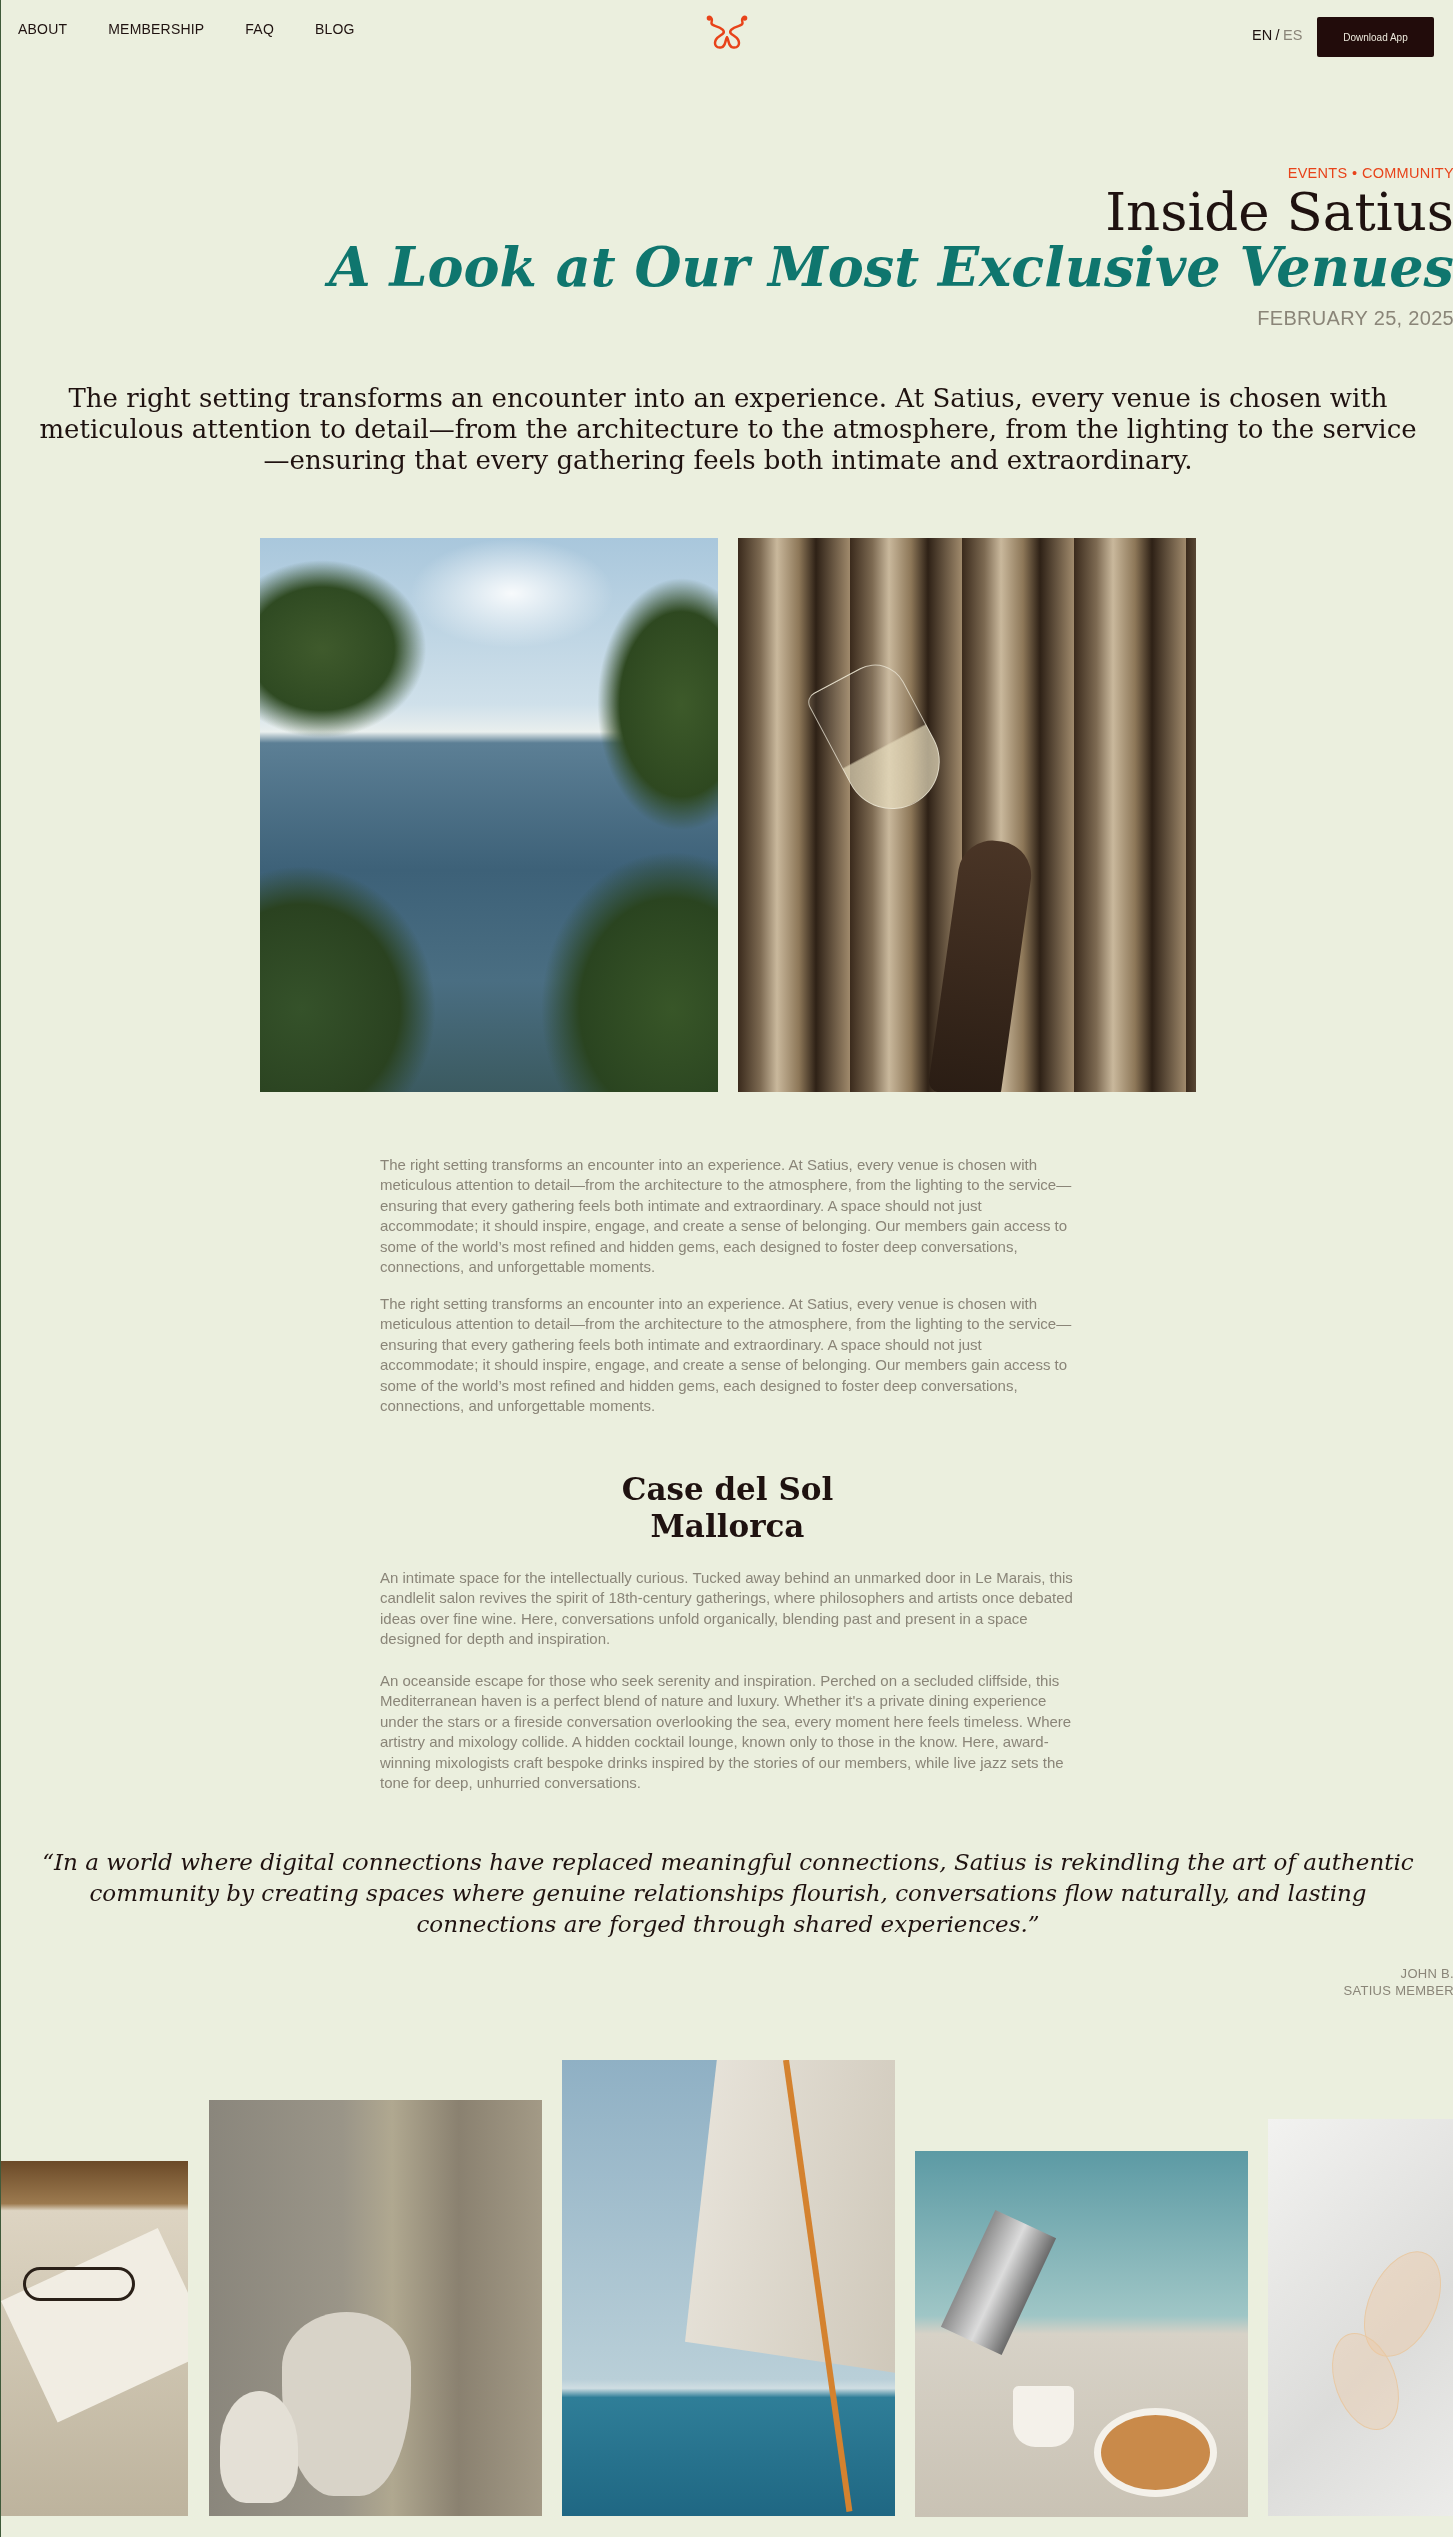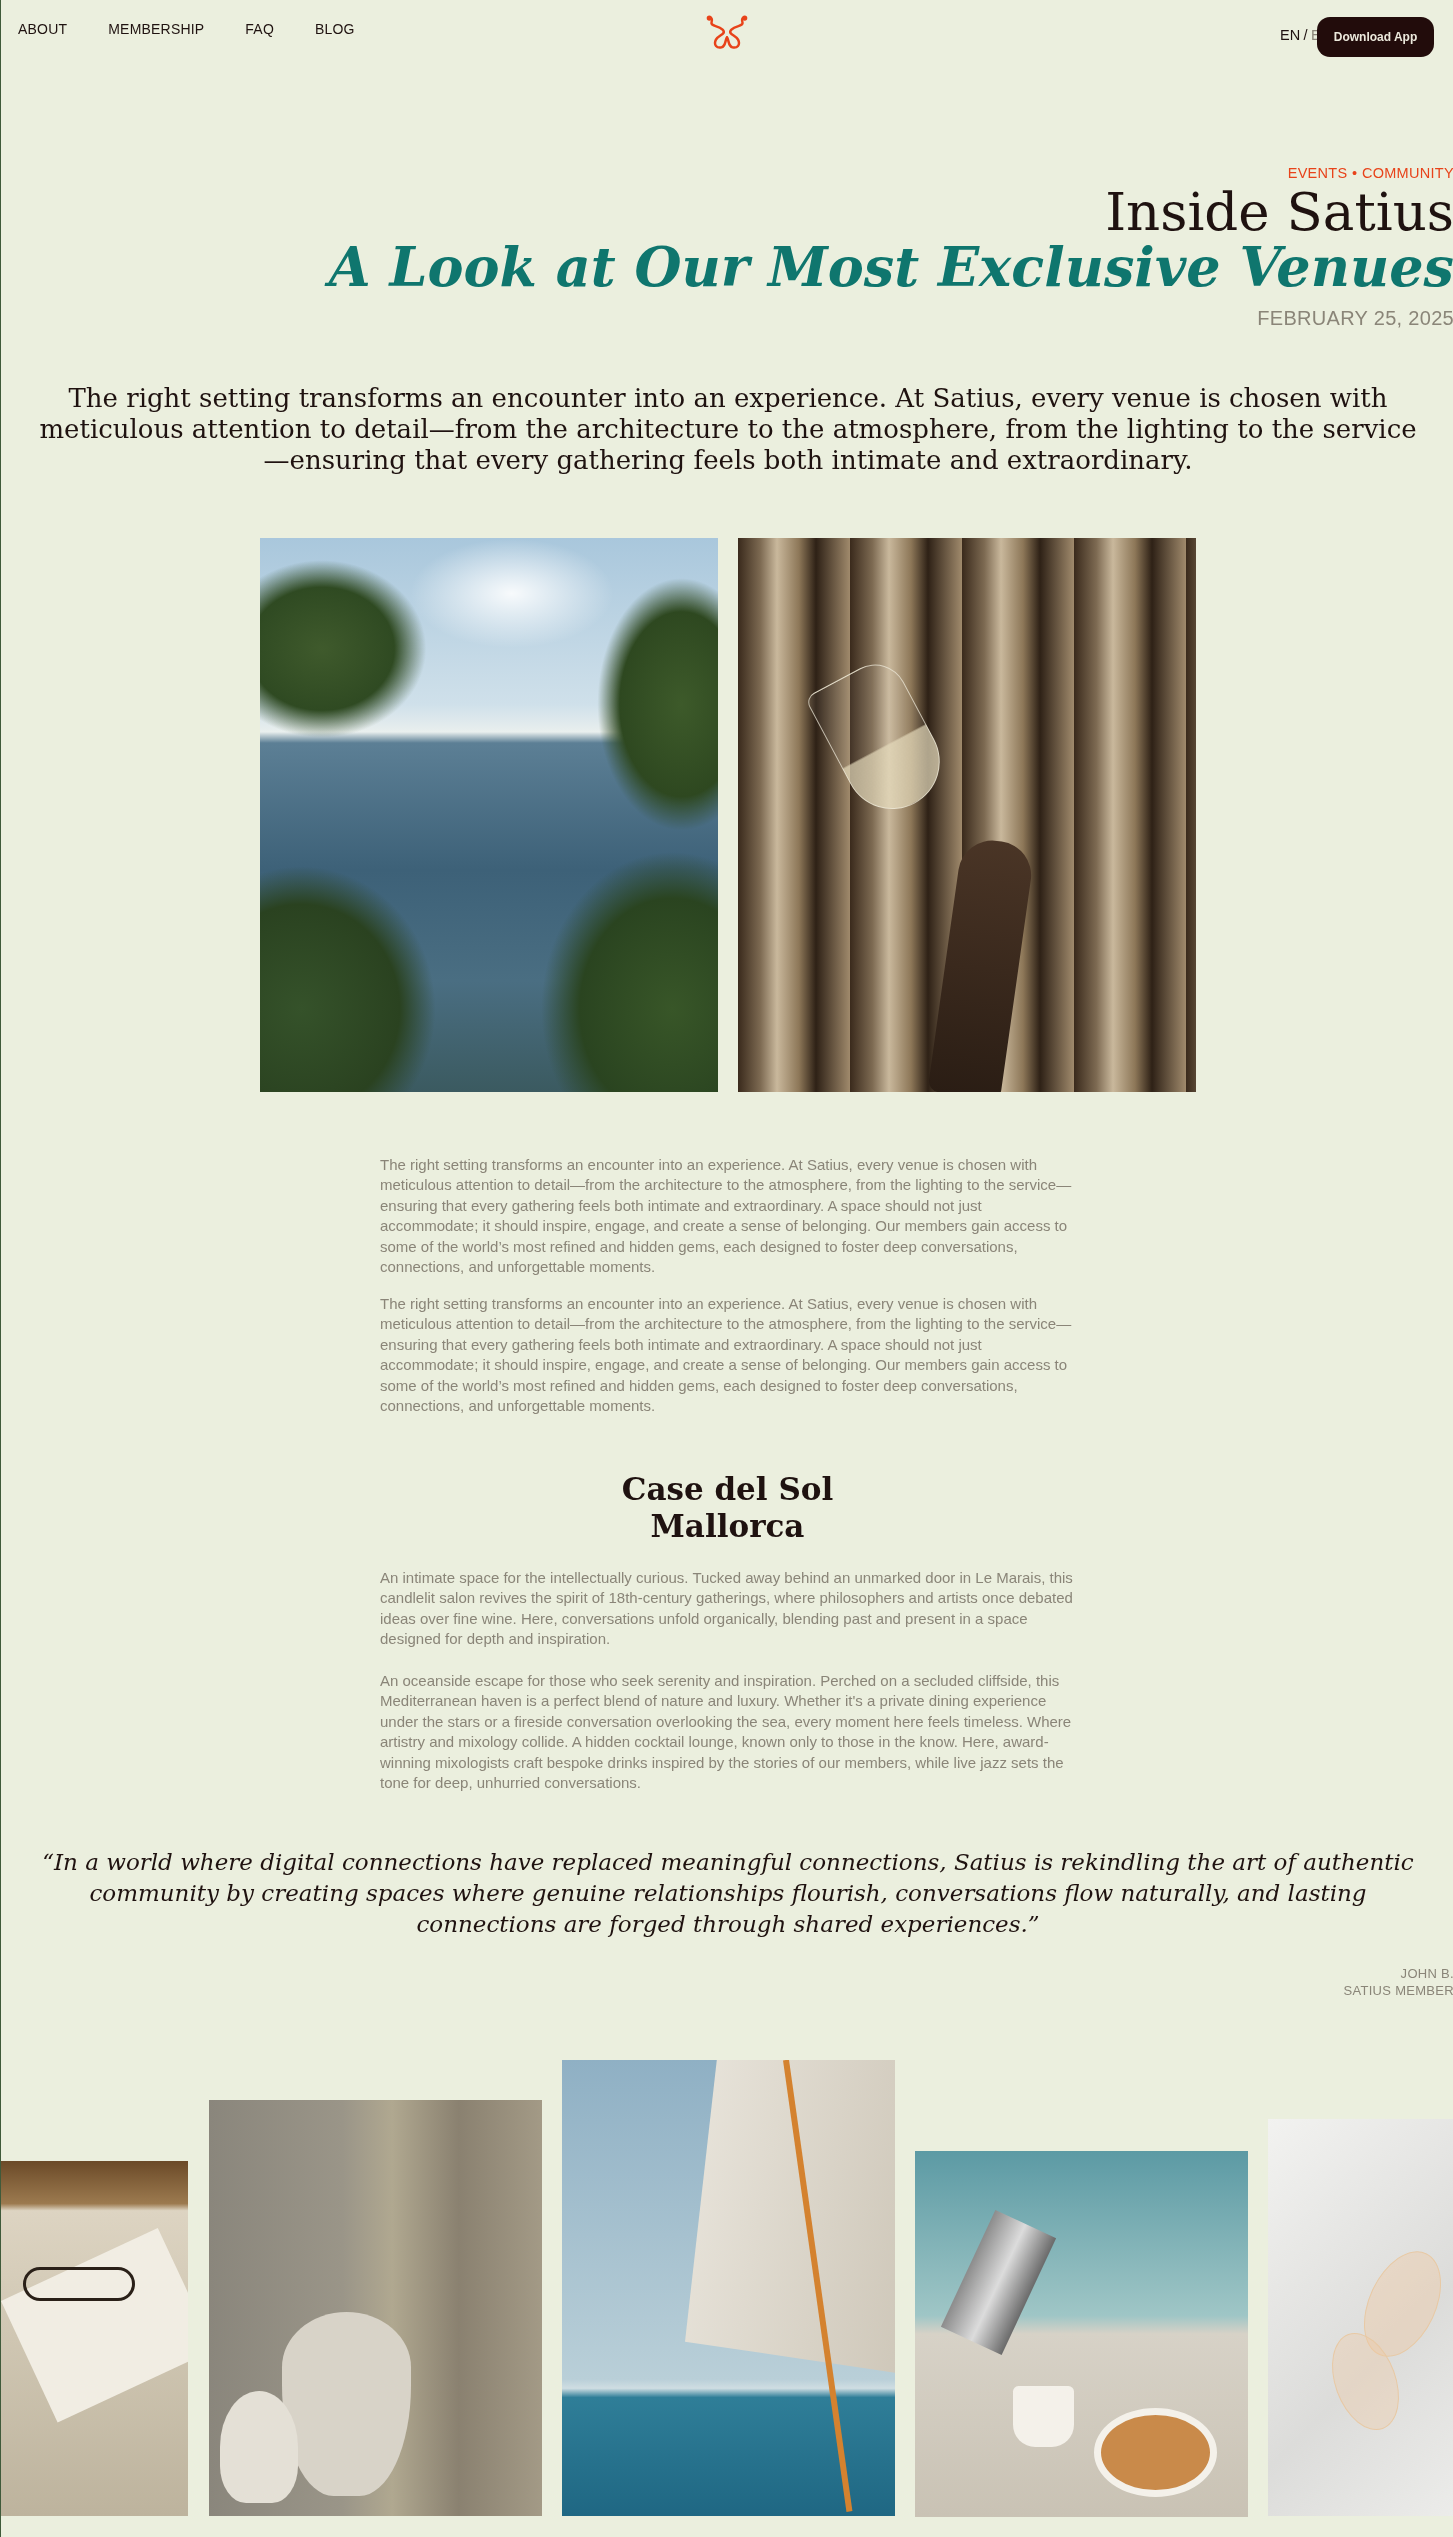"EN" .lang .en { margin-left: 28px -> none }
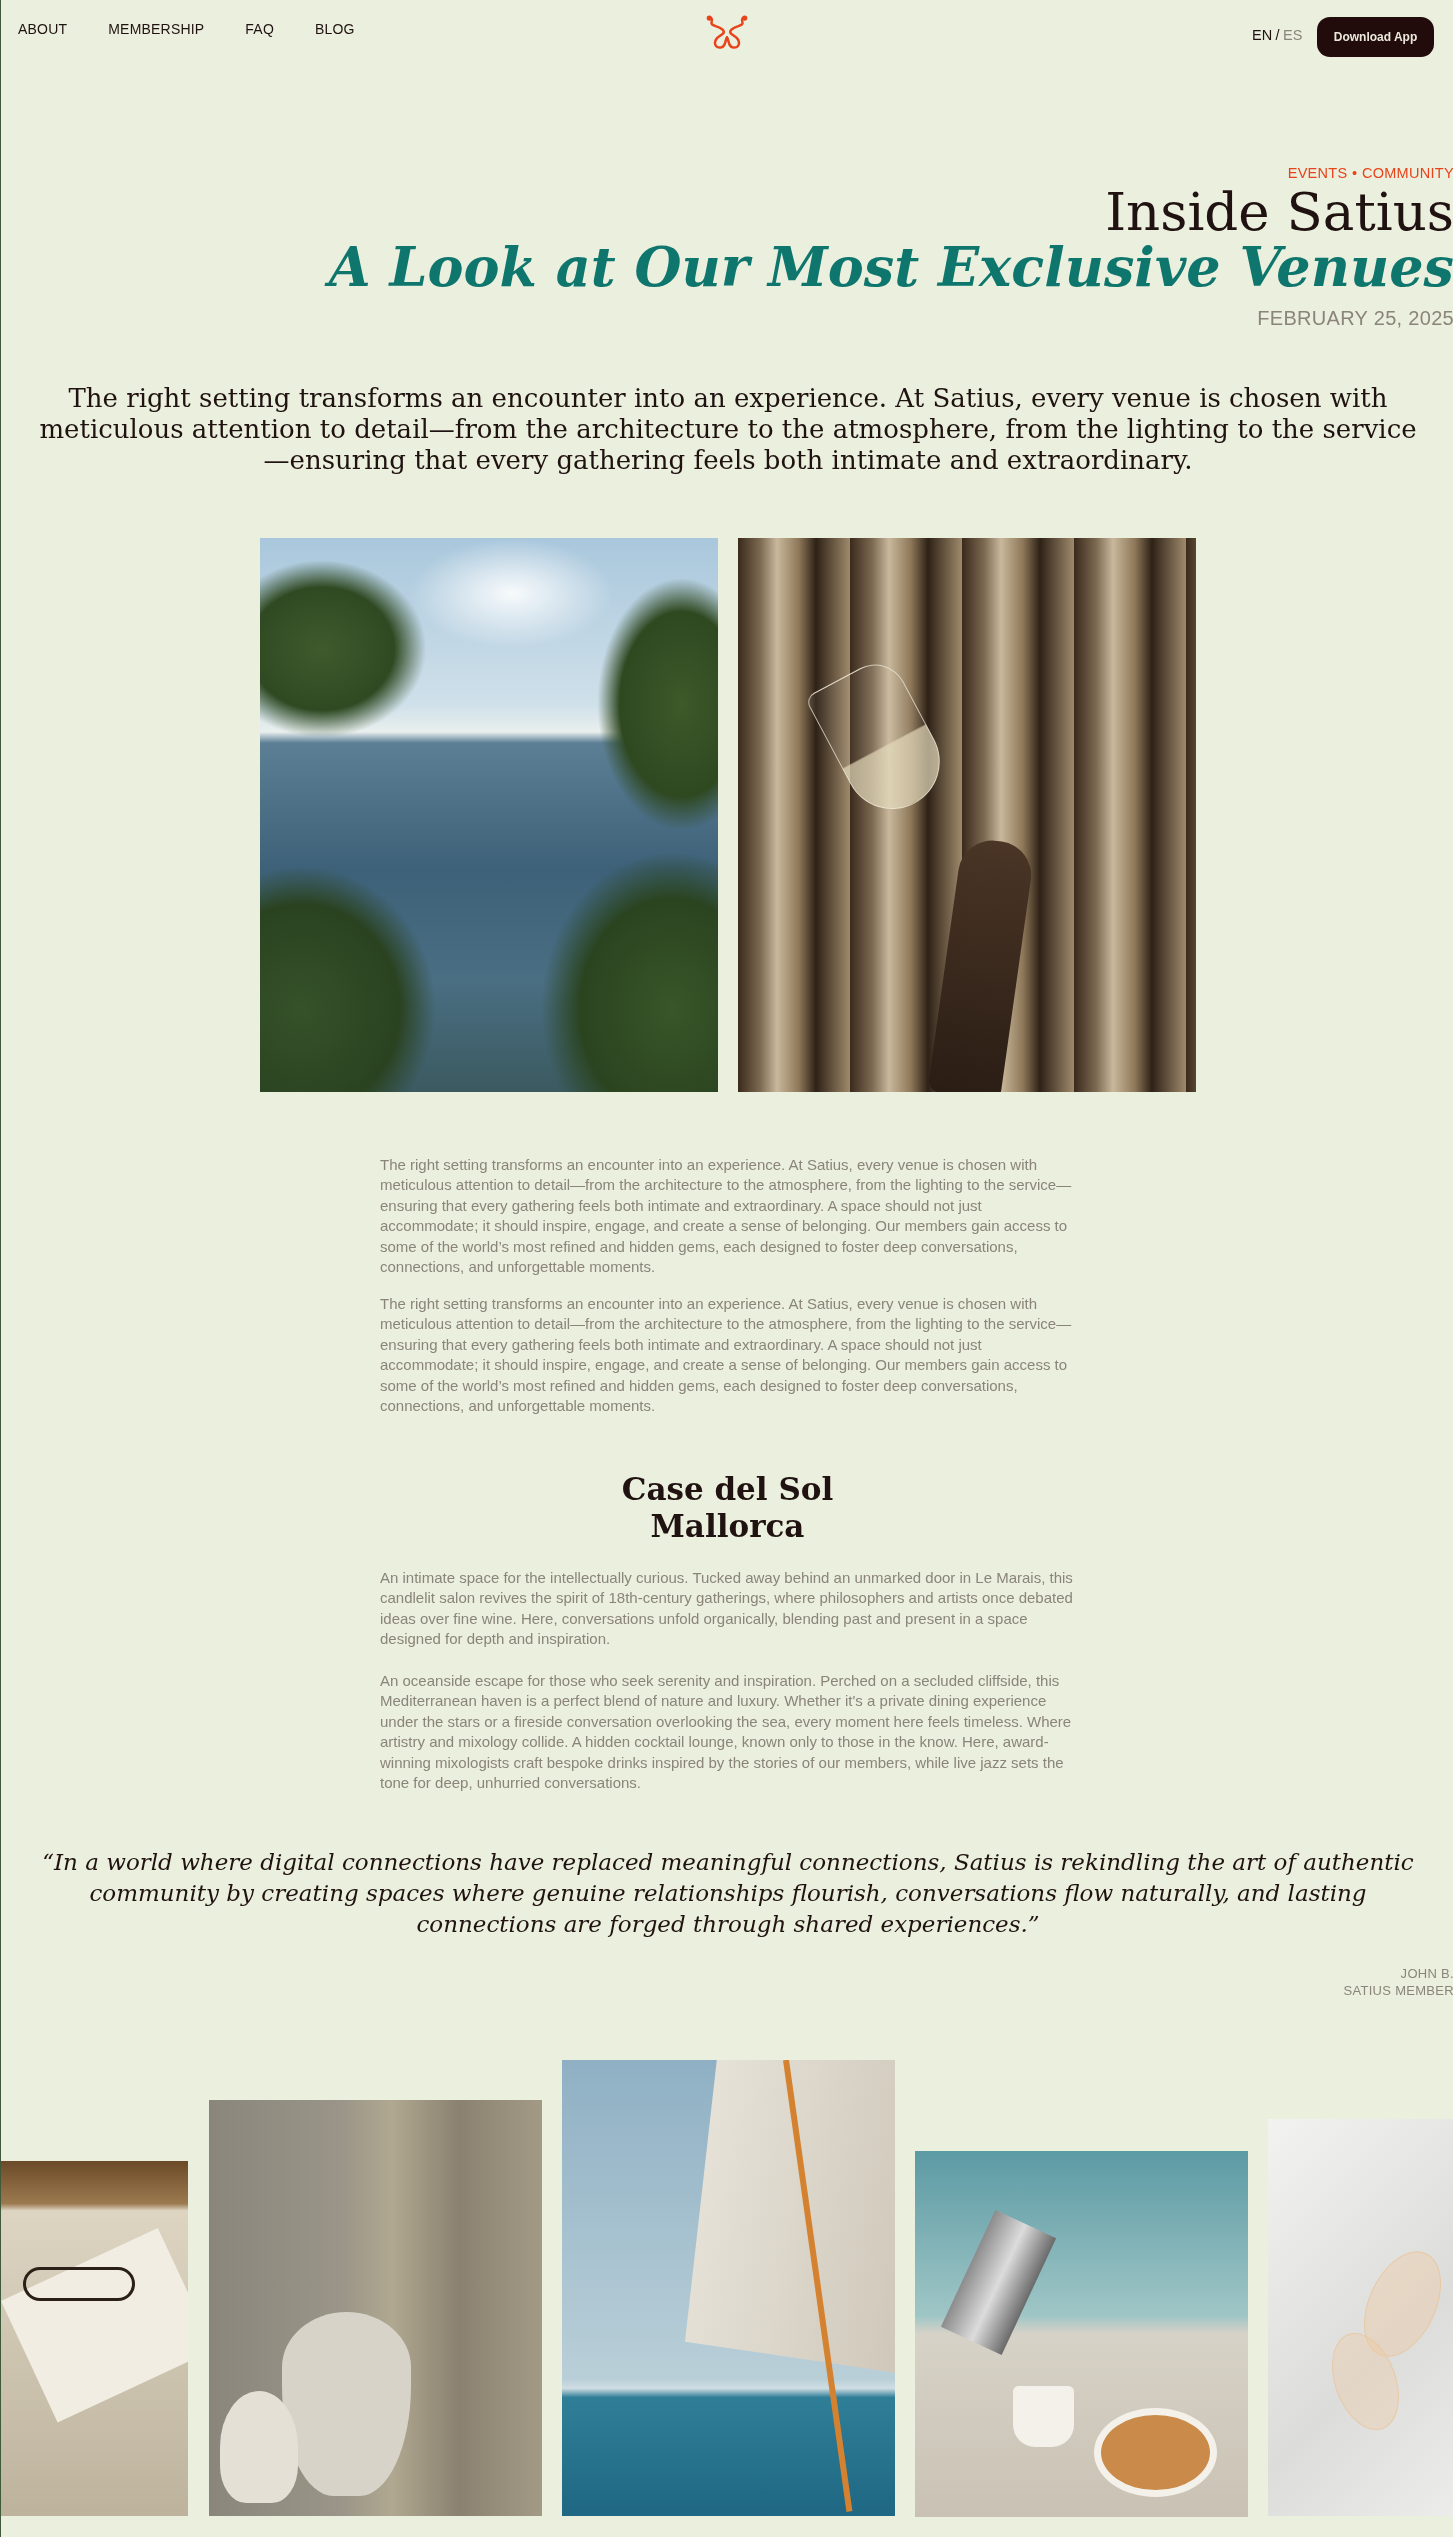"Download App" .dl-btn { border-radius: 13px -> 2px; font-size: 12px -> 10px; font-weight: bold -> none }
